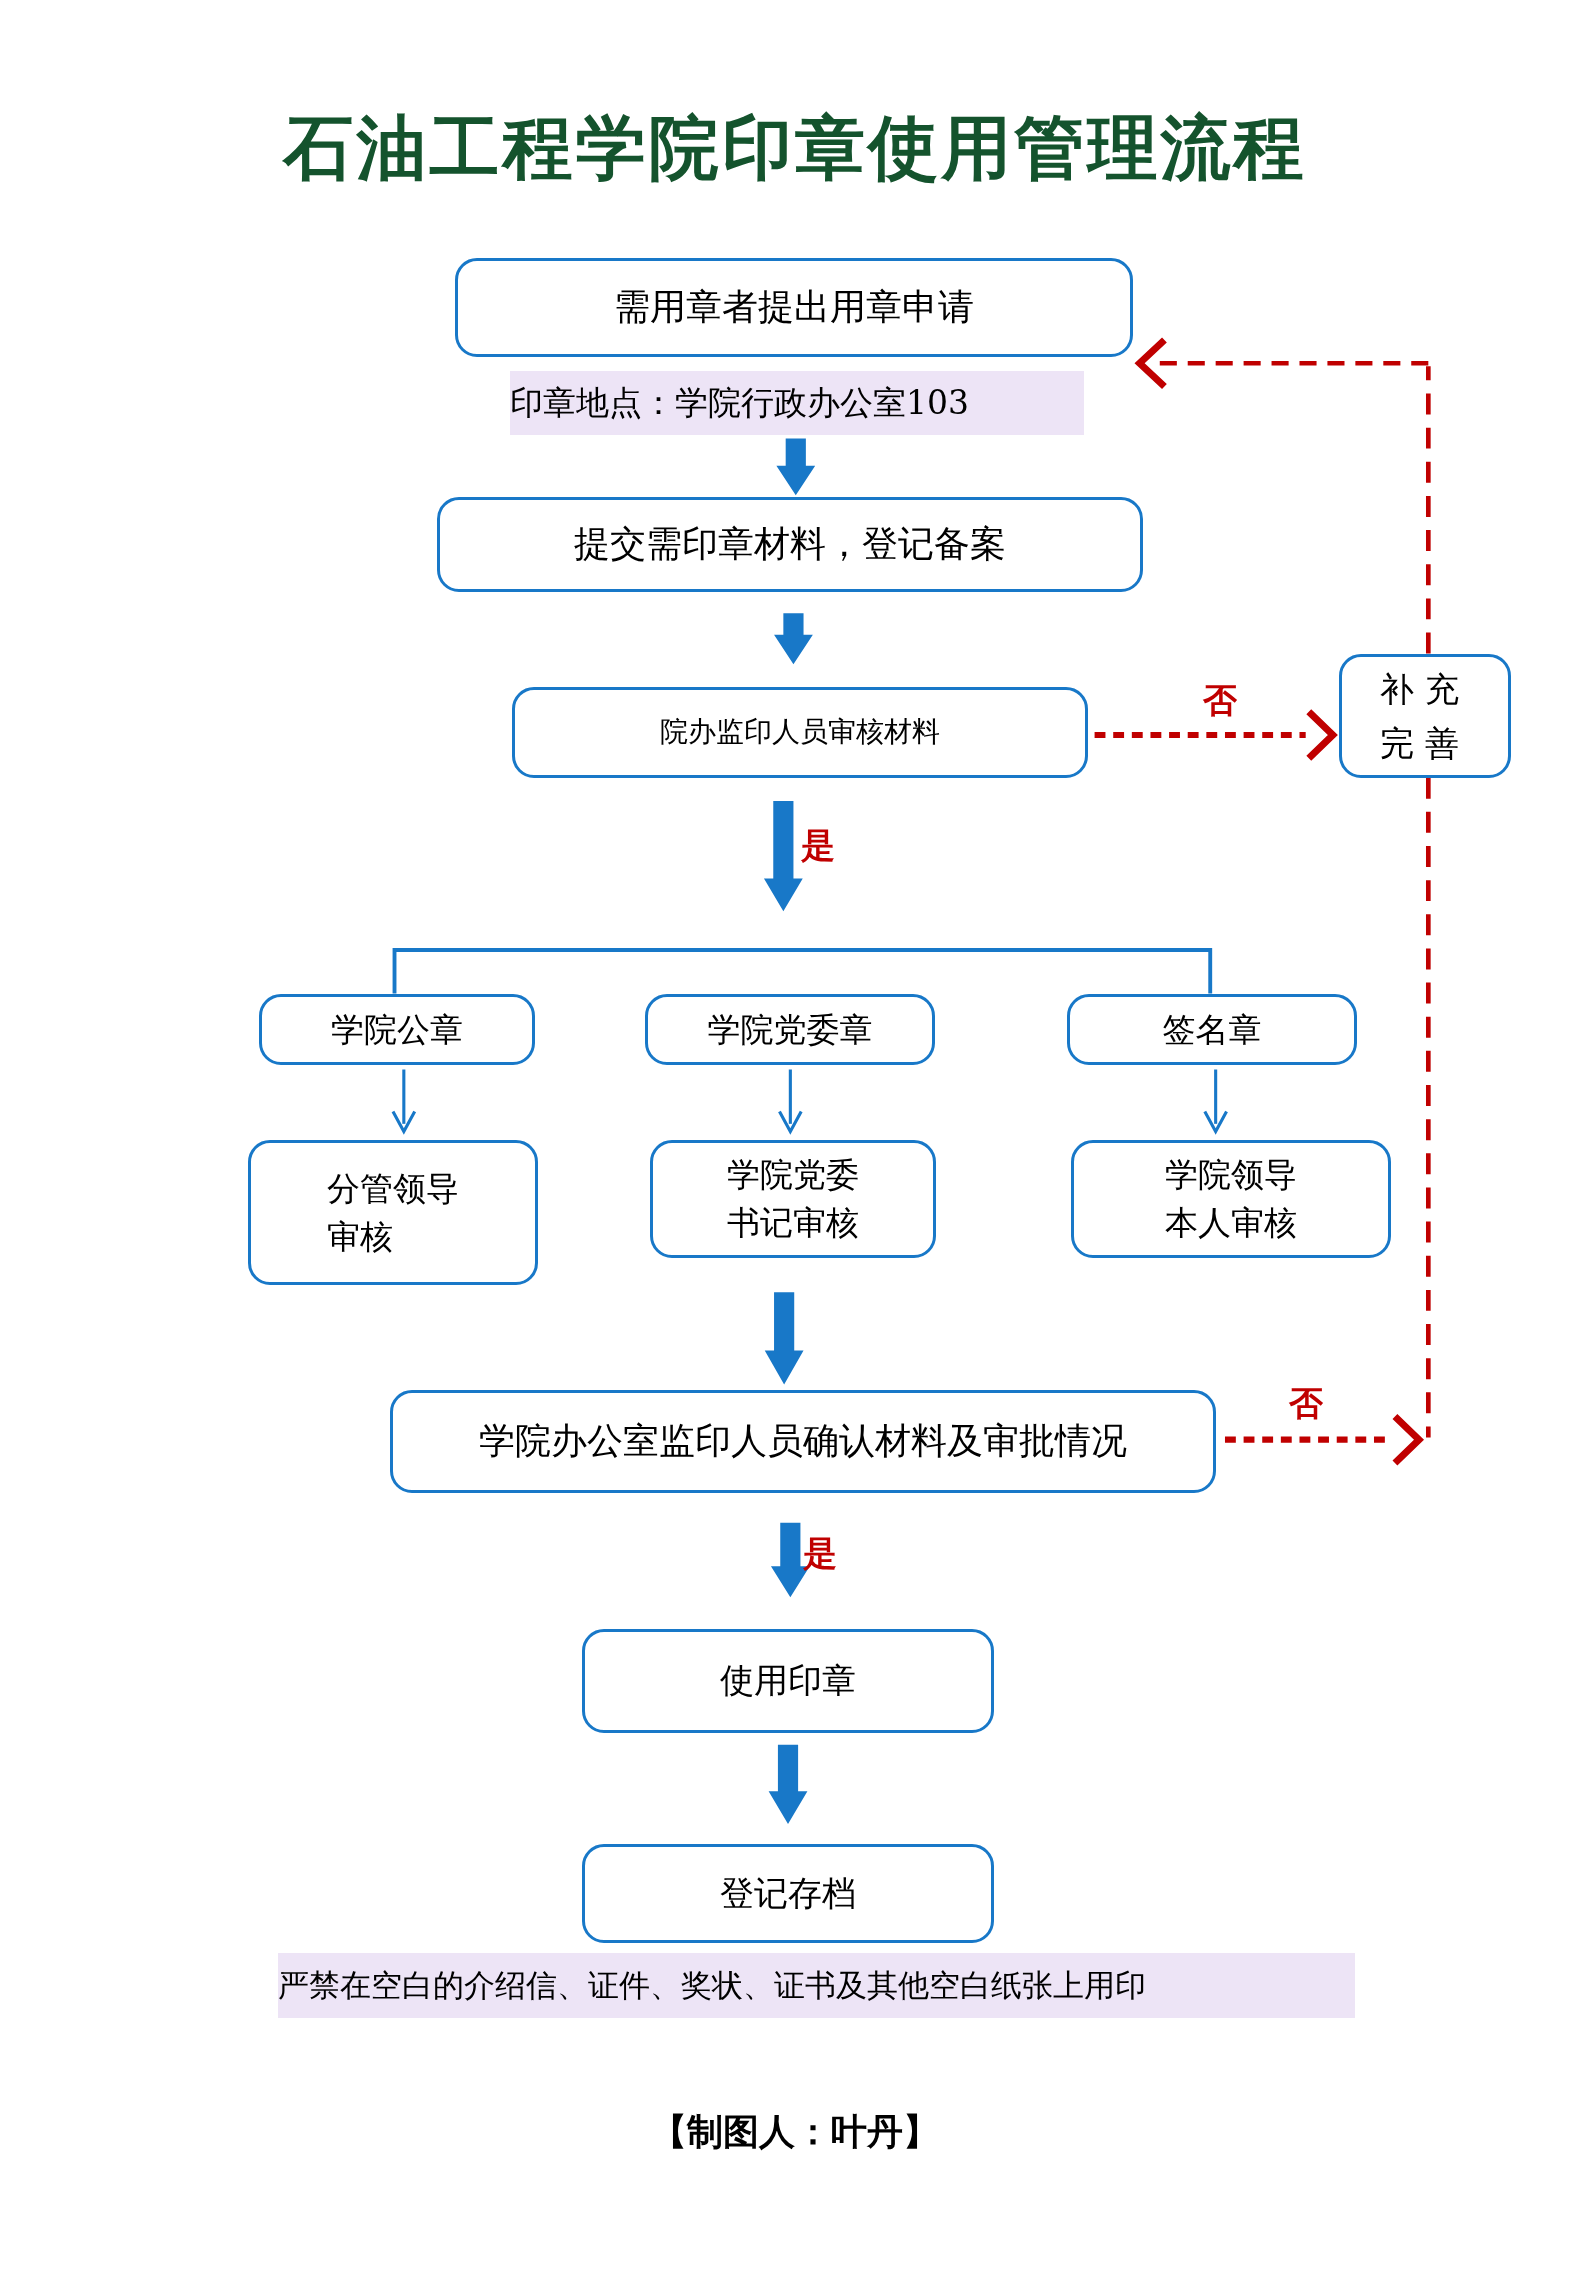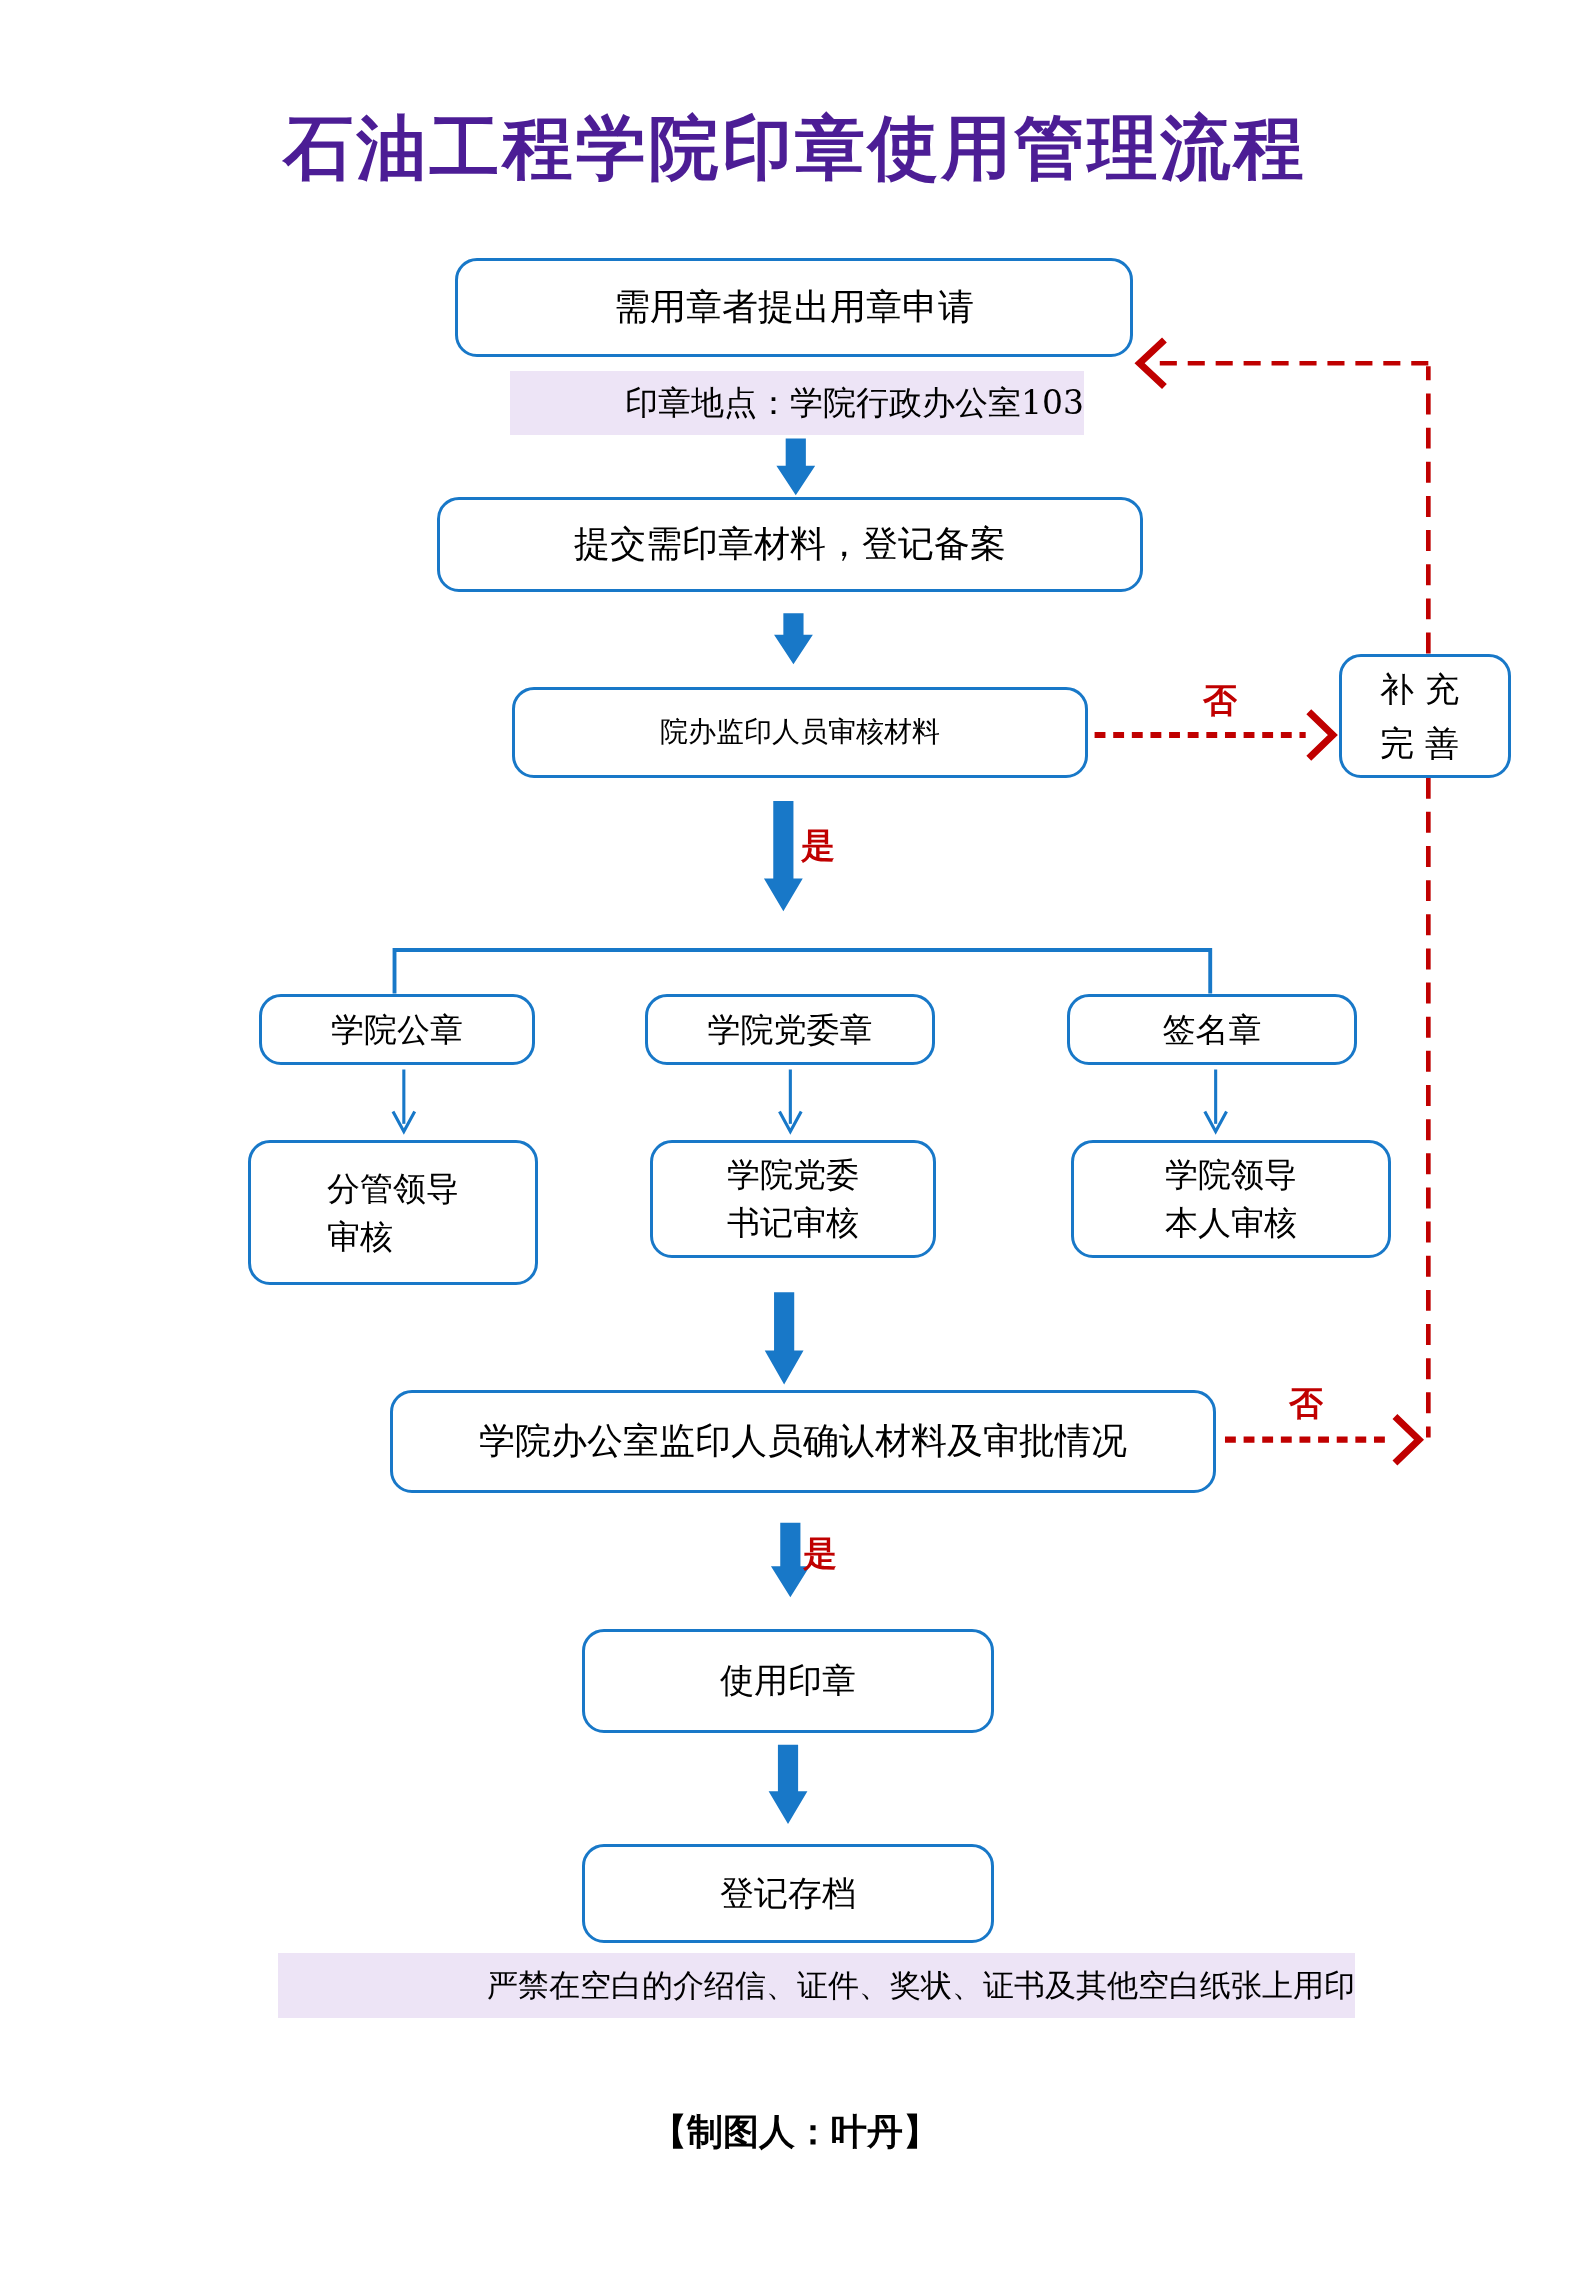"石油工程学院印章使用管理流程" .title { color: #4c1d95 -> #14532d }
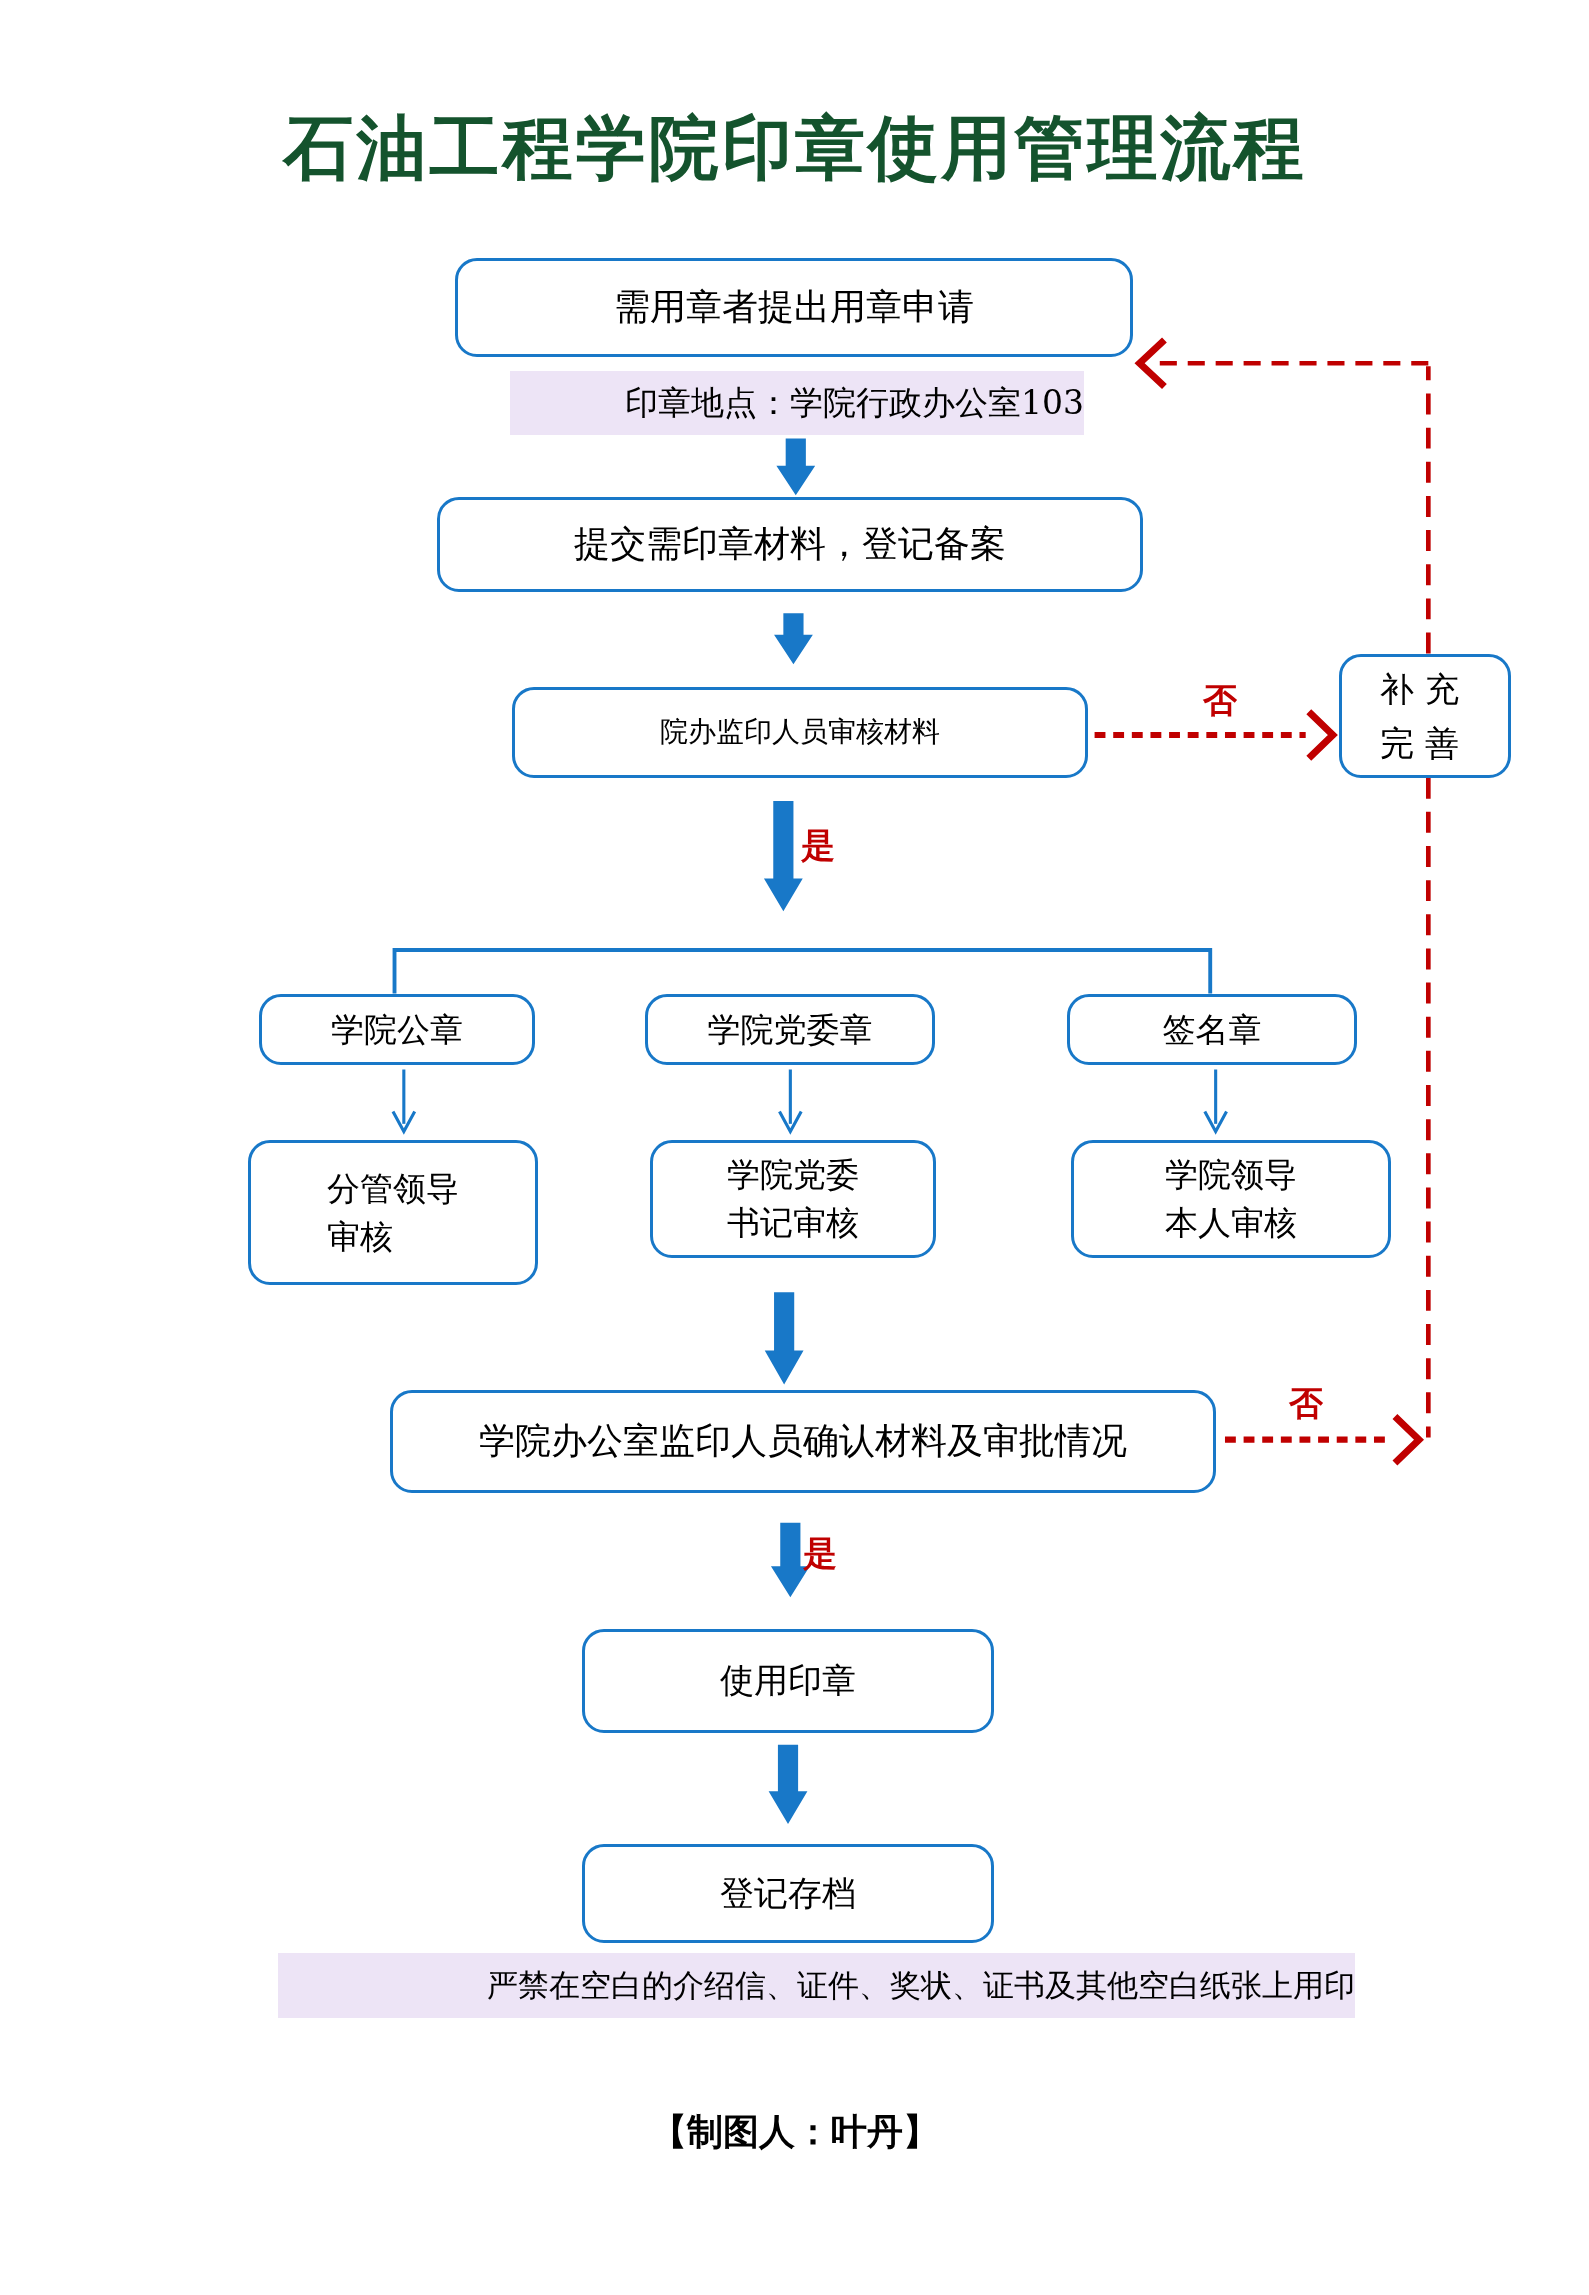"印章地点：学院行政办公室103" .note { justify-content: flex-end -> flex-start }
